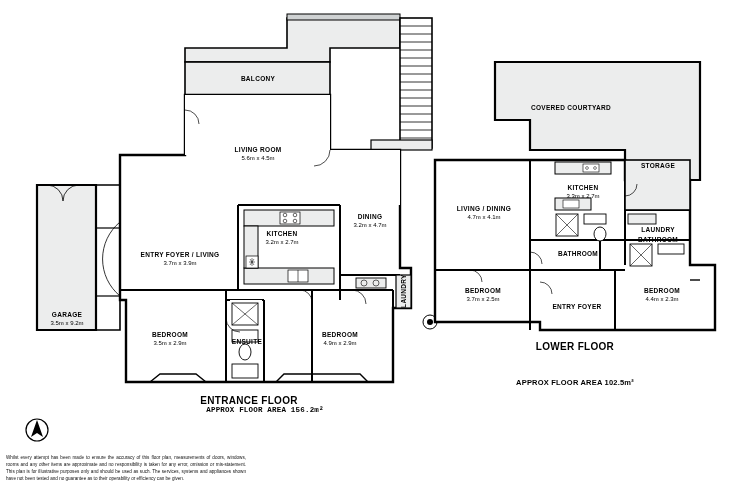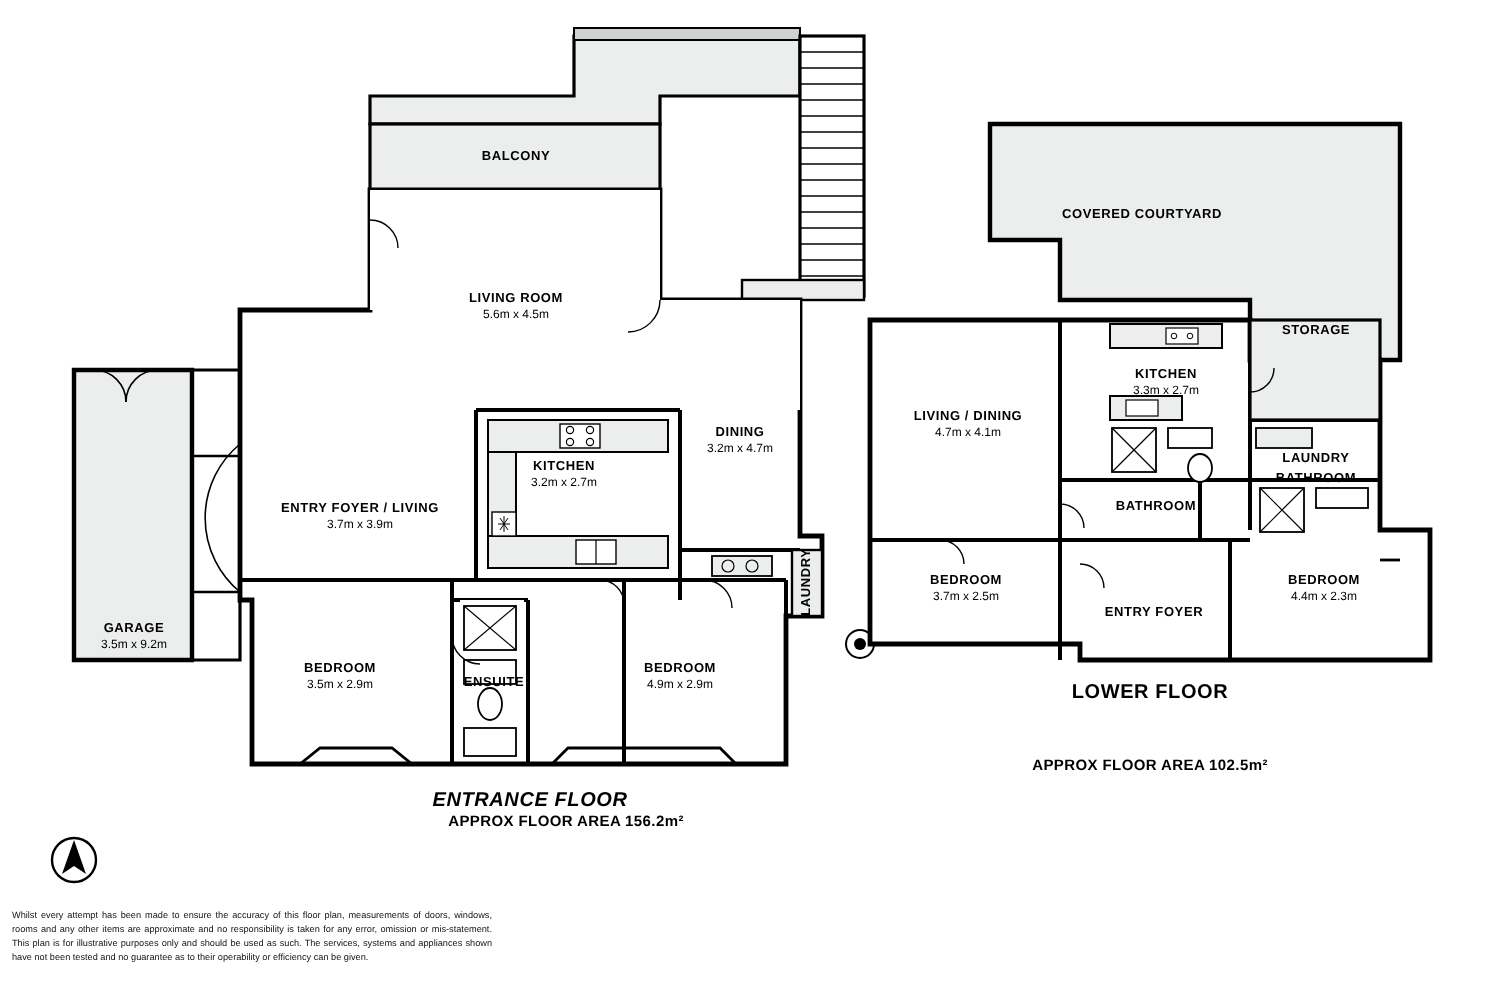"ENTRANCE FLOOR" div.lbl { font-style: italic -> none; left: 150px -> 134px }
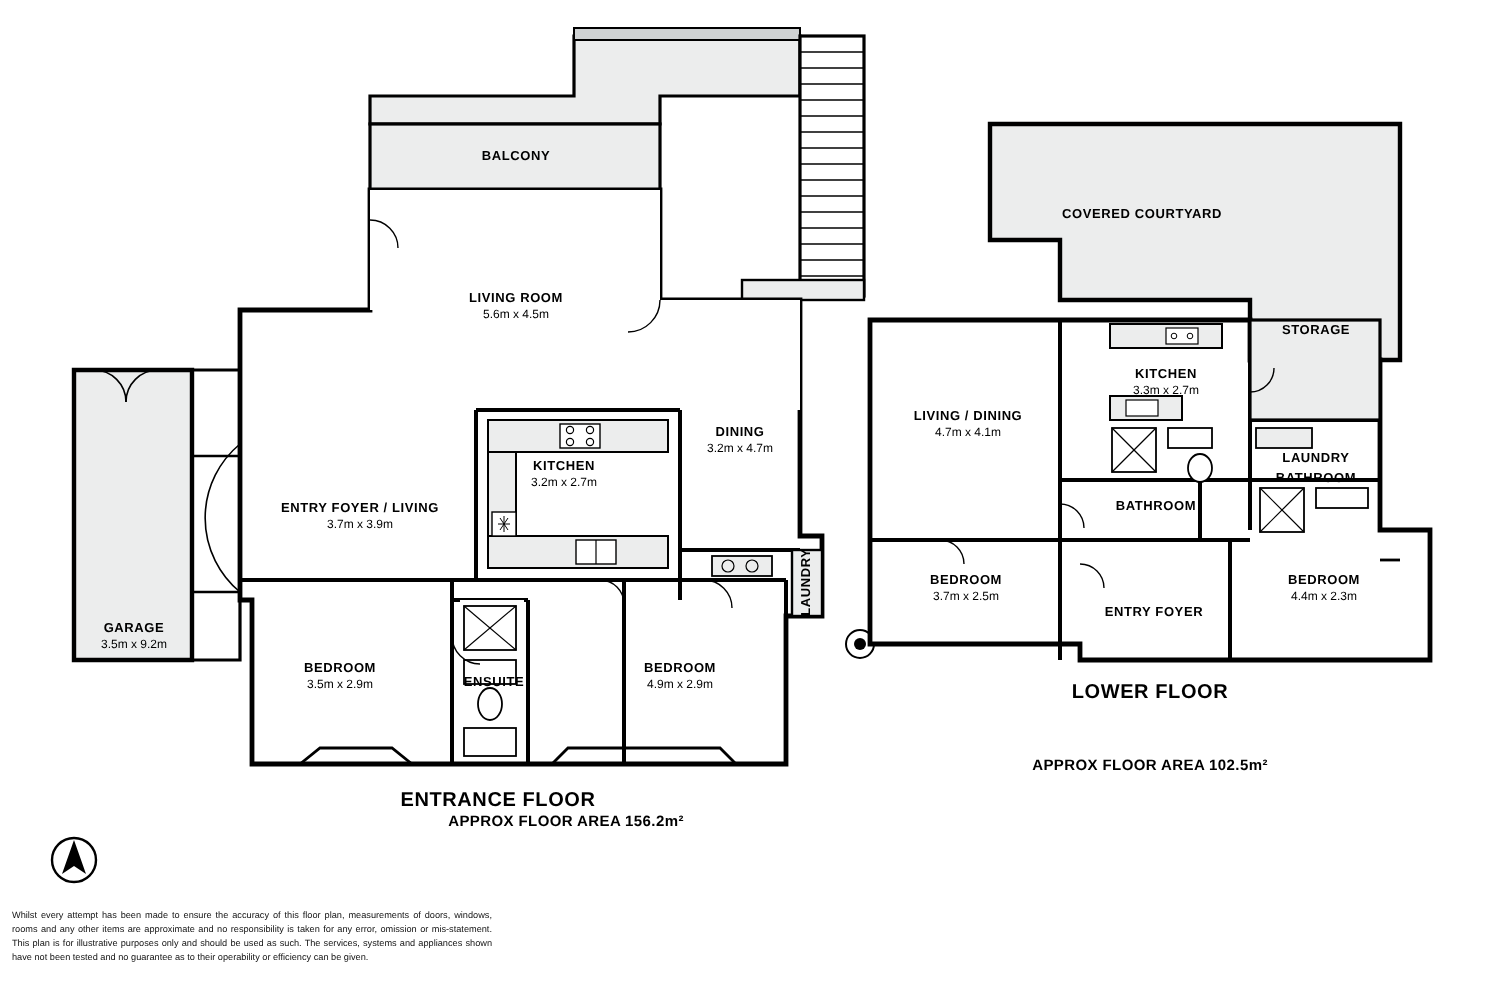"APPROX FLOOR AREA 156.2m²" div.lbl { font-family: none -> Liberation Mono, monospace; left: 168px -> 150px }
